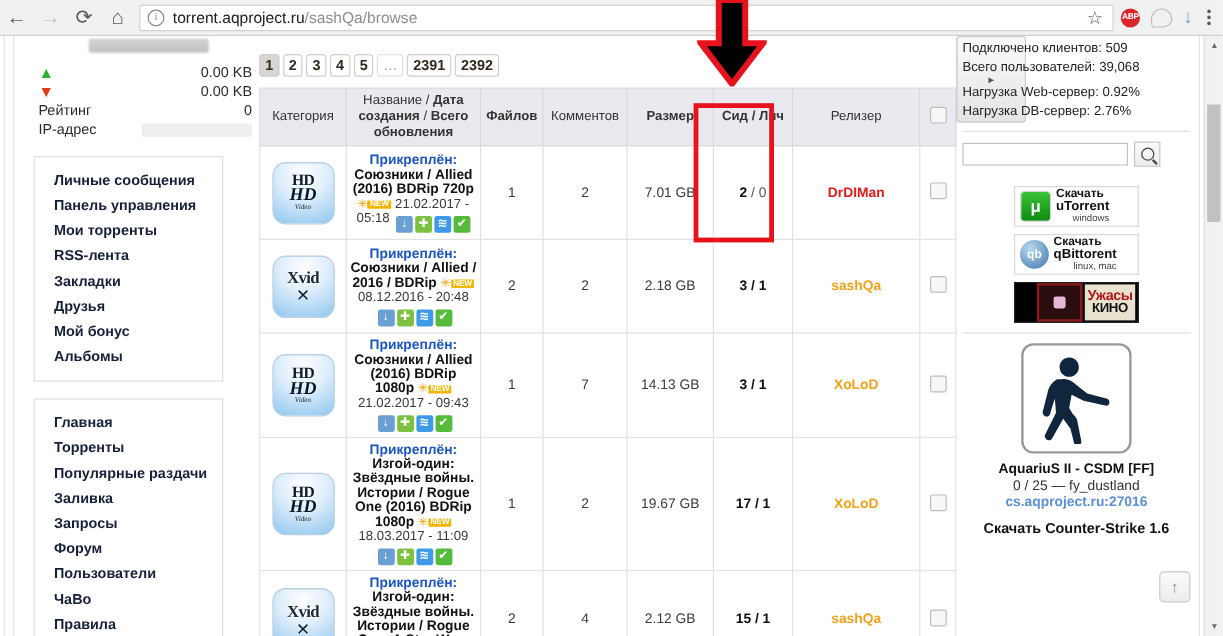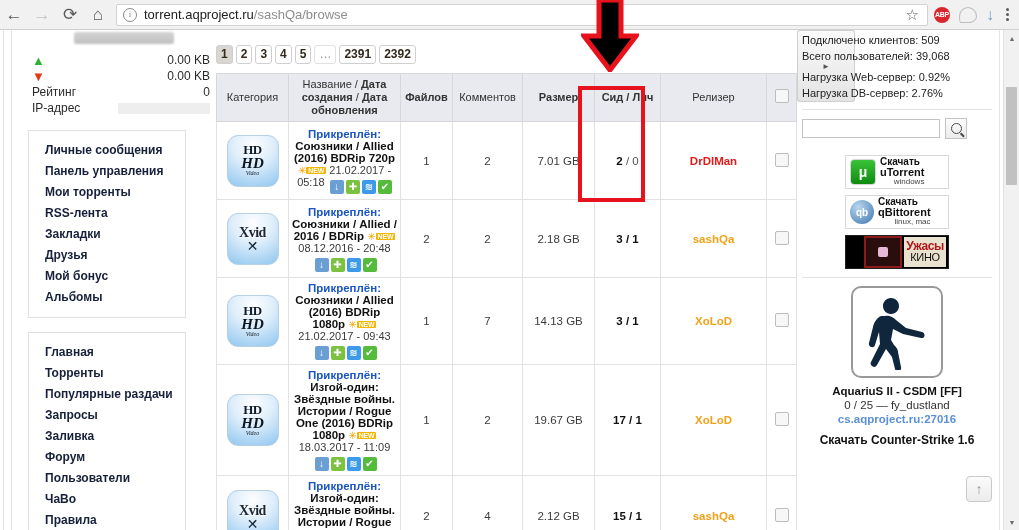"Дата обновления" b { text: Дата -> Всего }
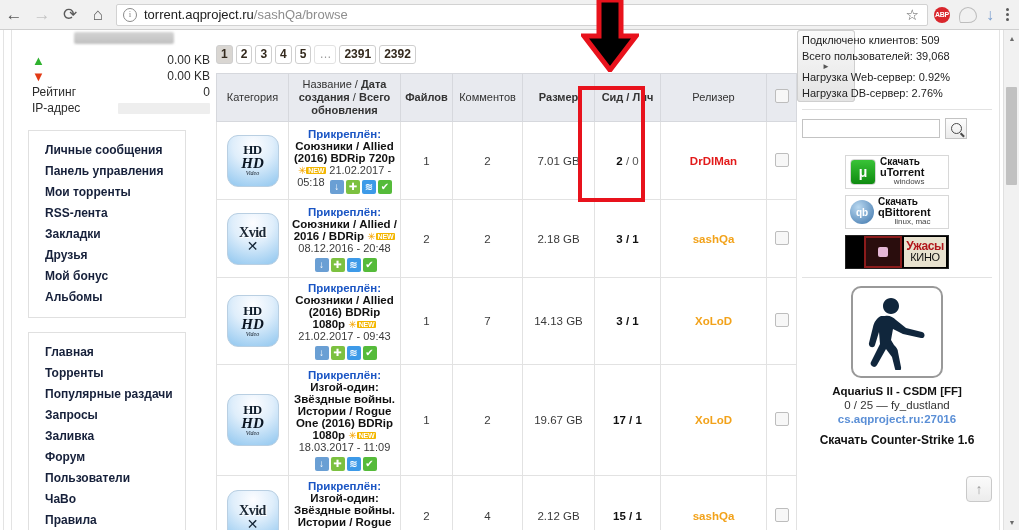"КИНО" .horror .hr2 { font-weight: normal -> bold }
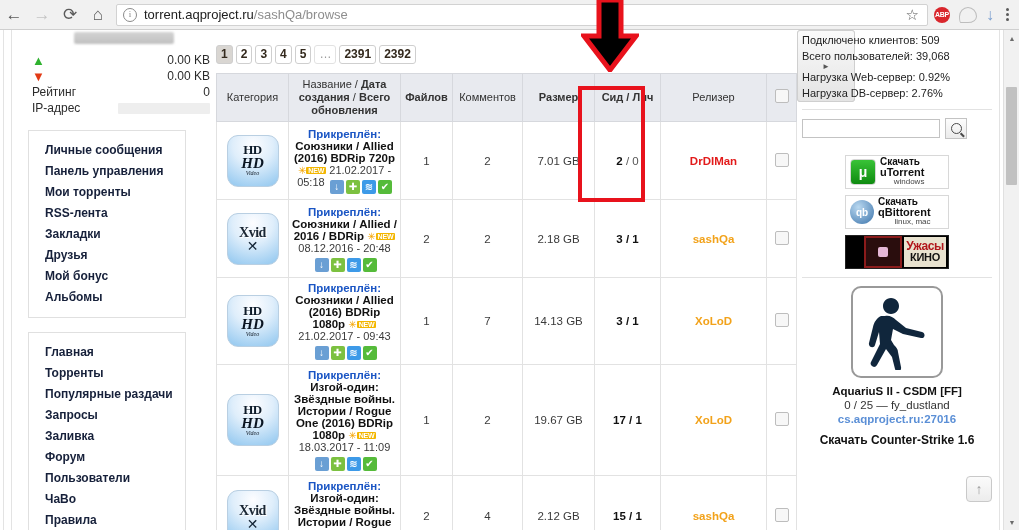"Запросы" div.menu-item { order: before "Заливка" -> after "Заливка" }
